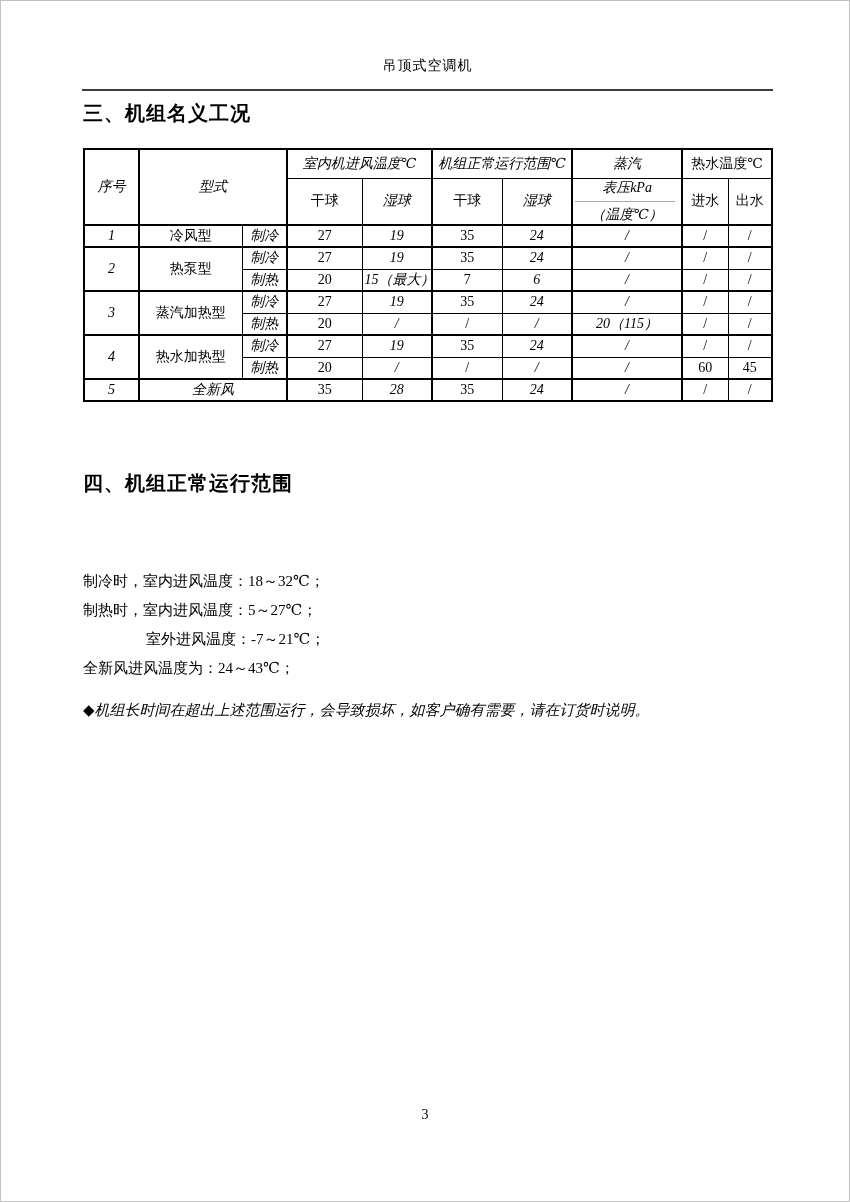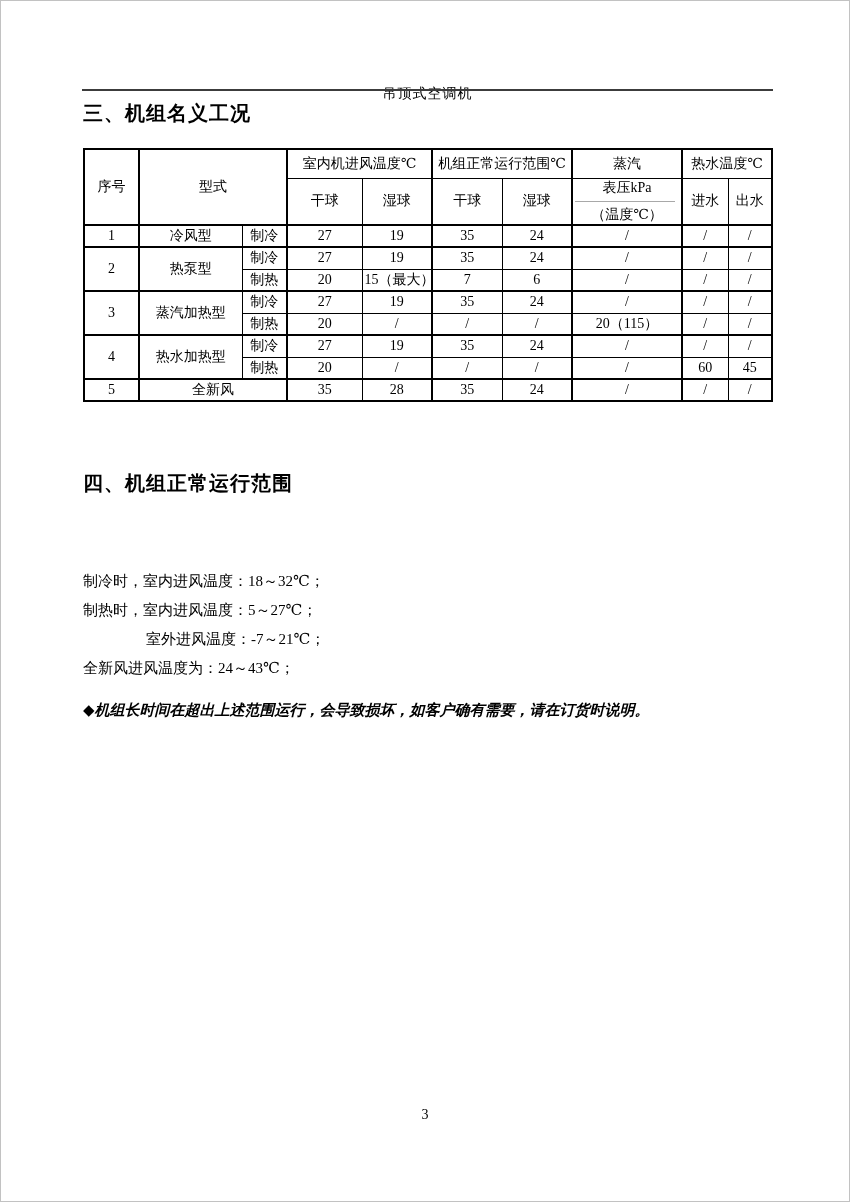"吊顶式空调机" .doc-header { top: 84px -> 56px }
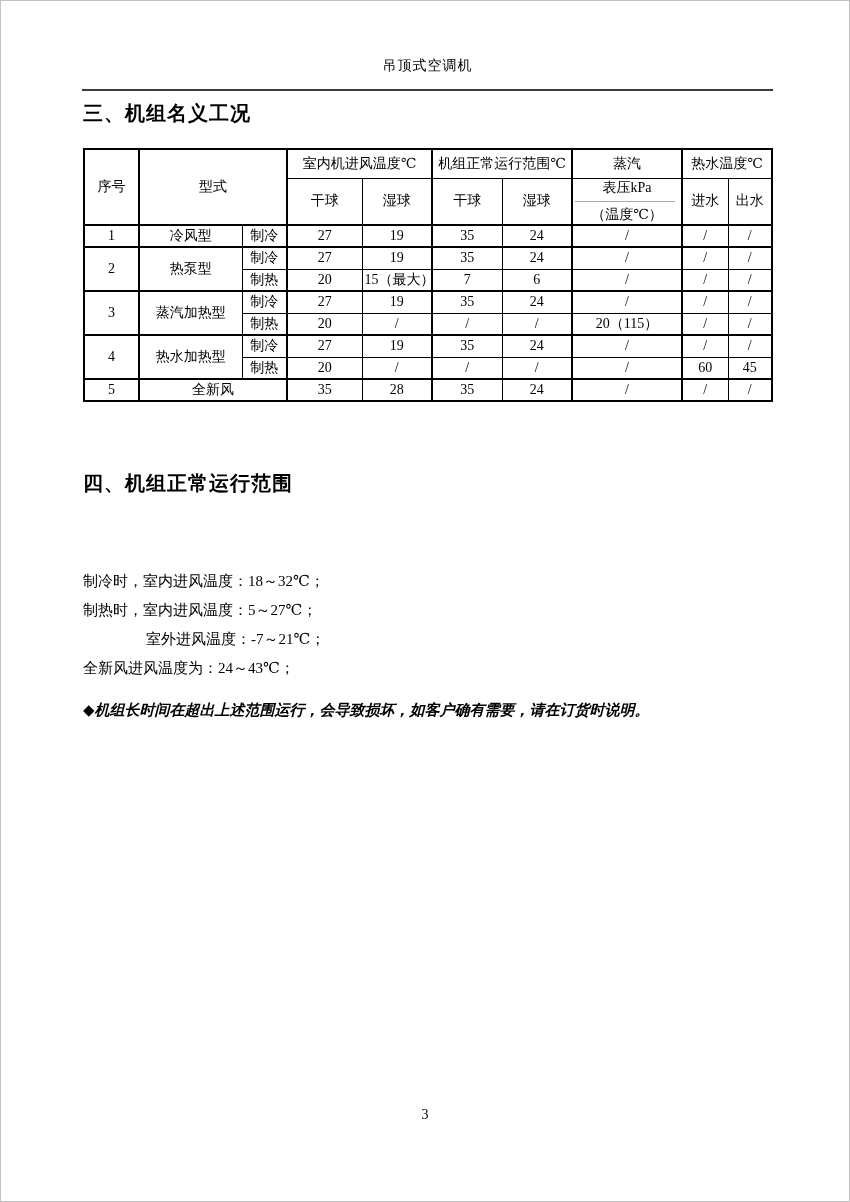"室内机进风温度℃" .br2 { font-style: none -> italic }
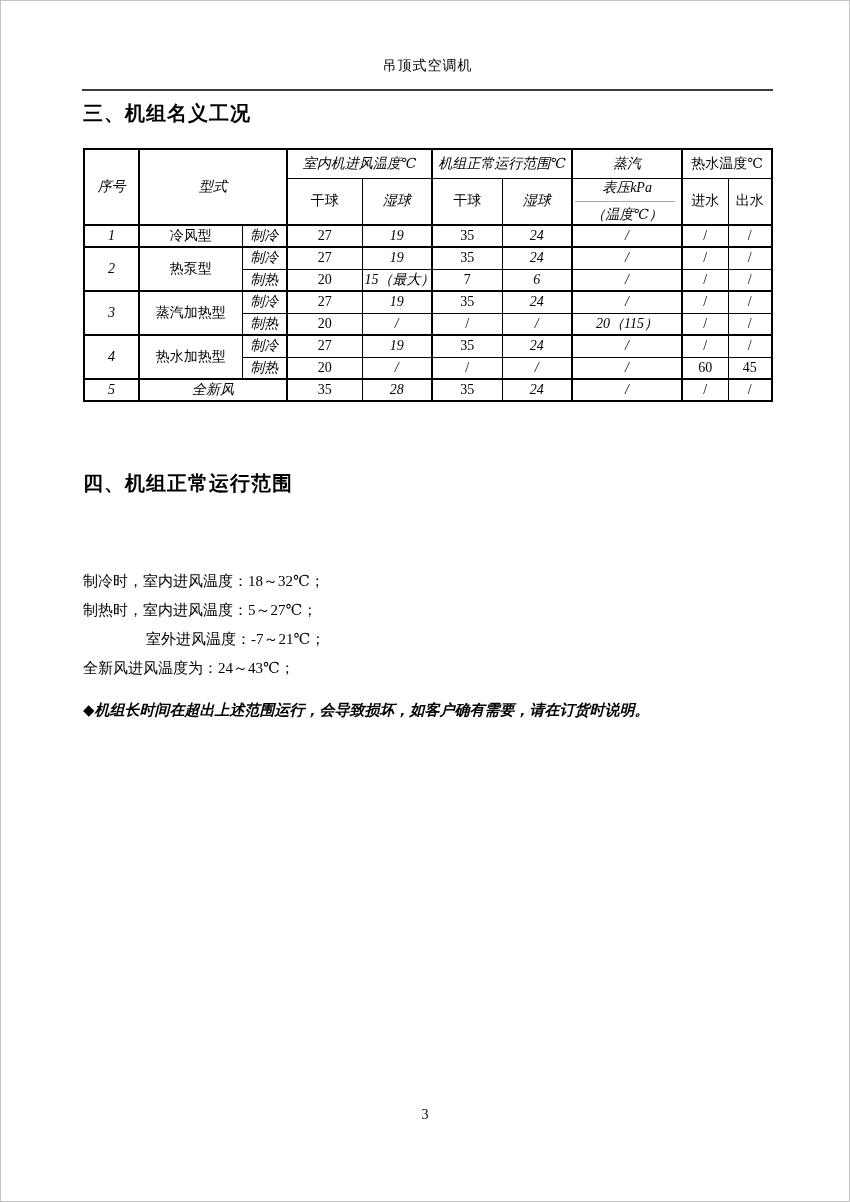"◆机组长时间在超出上述范围运行，会导致损坏，如客户确有需要，请在订货时说明。" .note-line { font-weight: bold -> normal }
